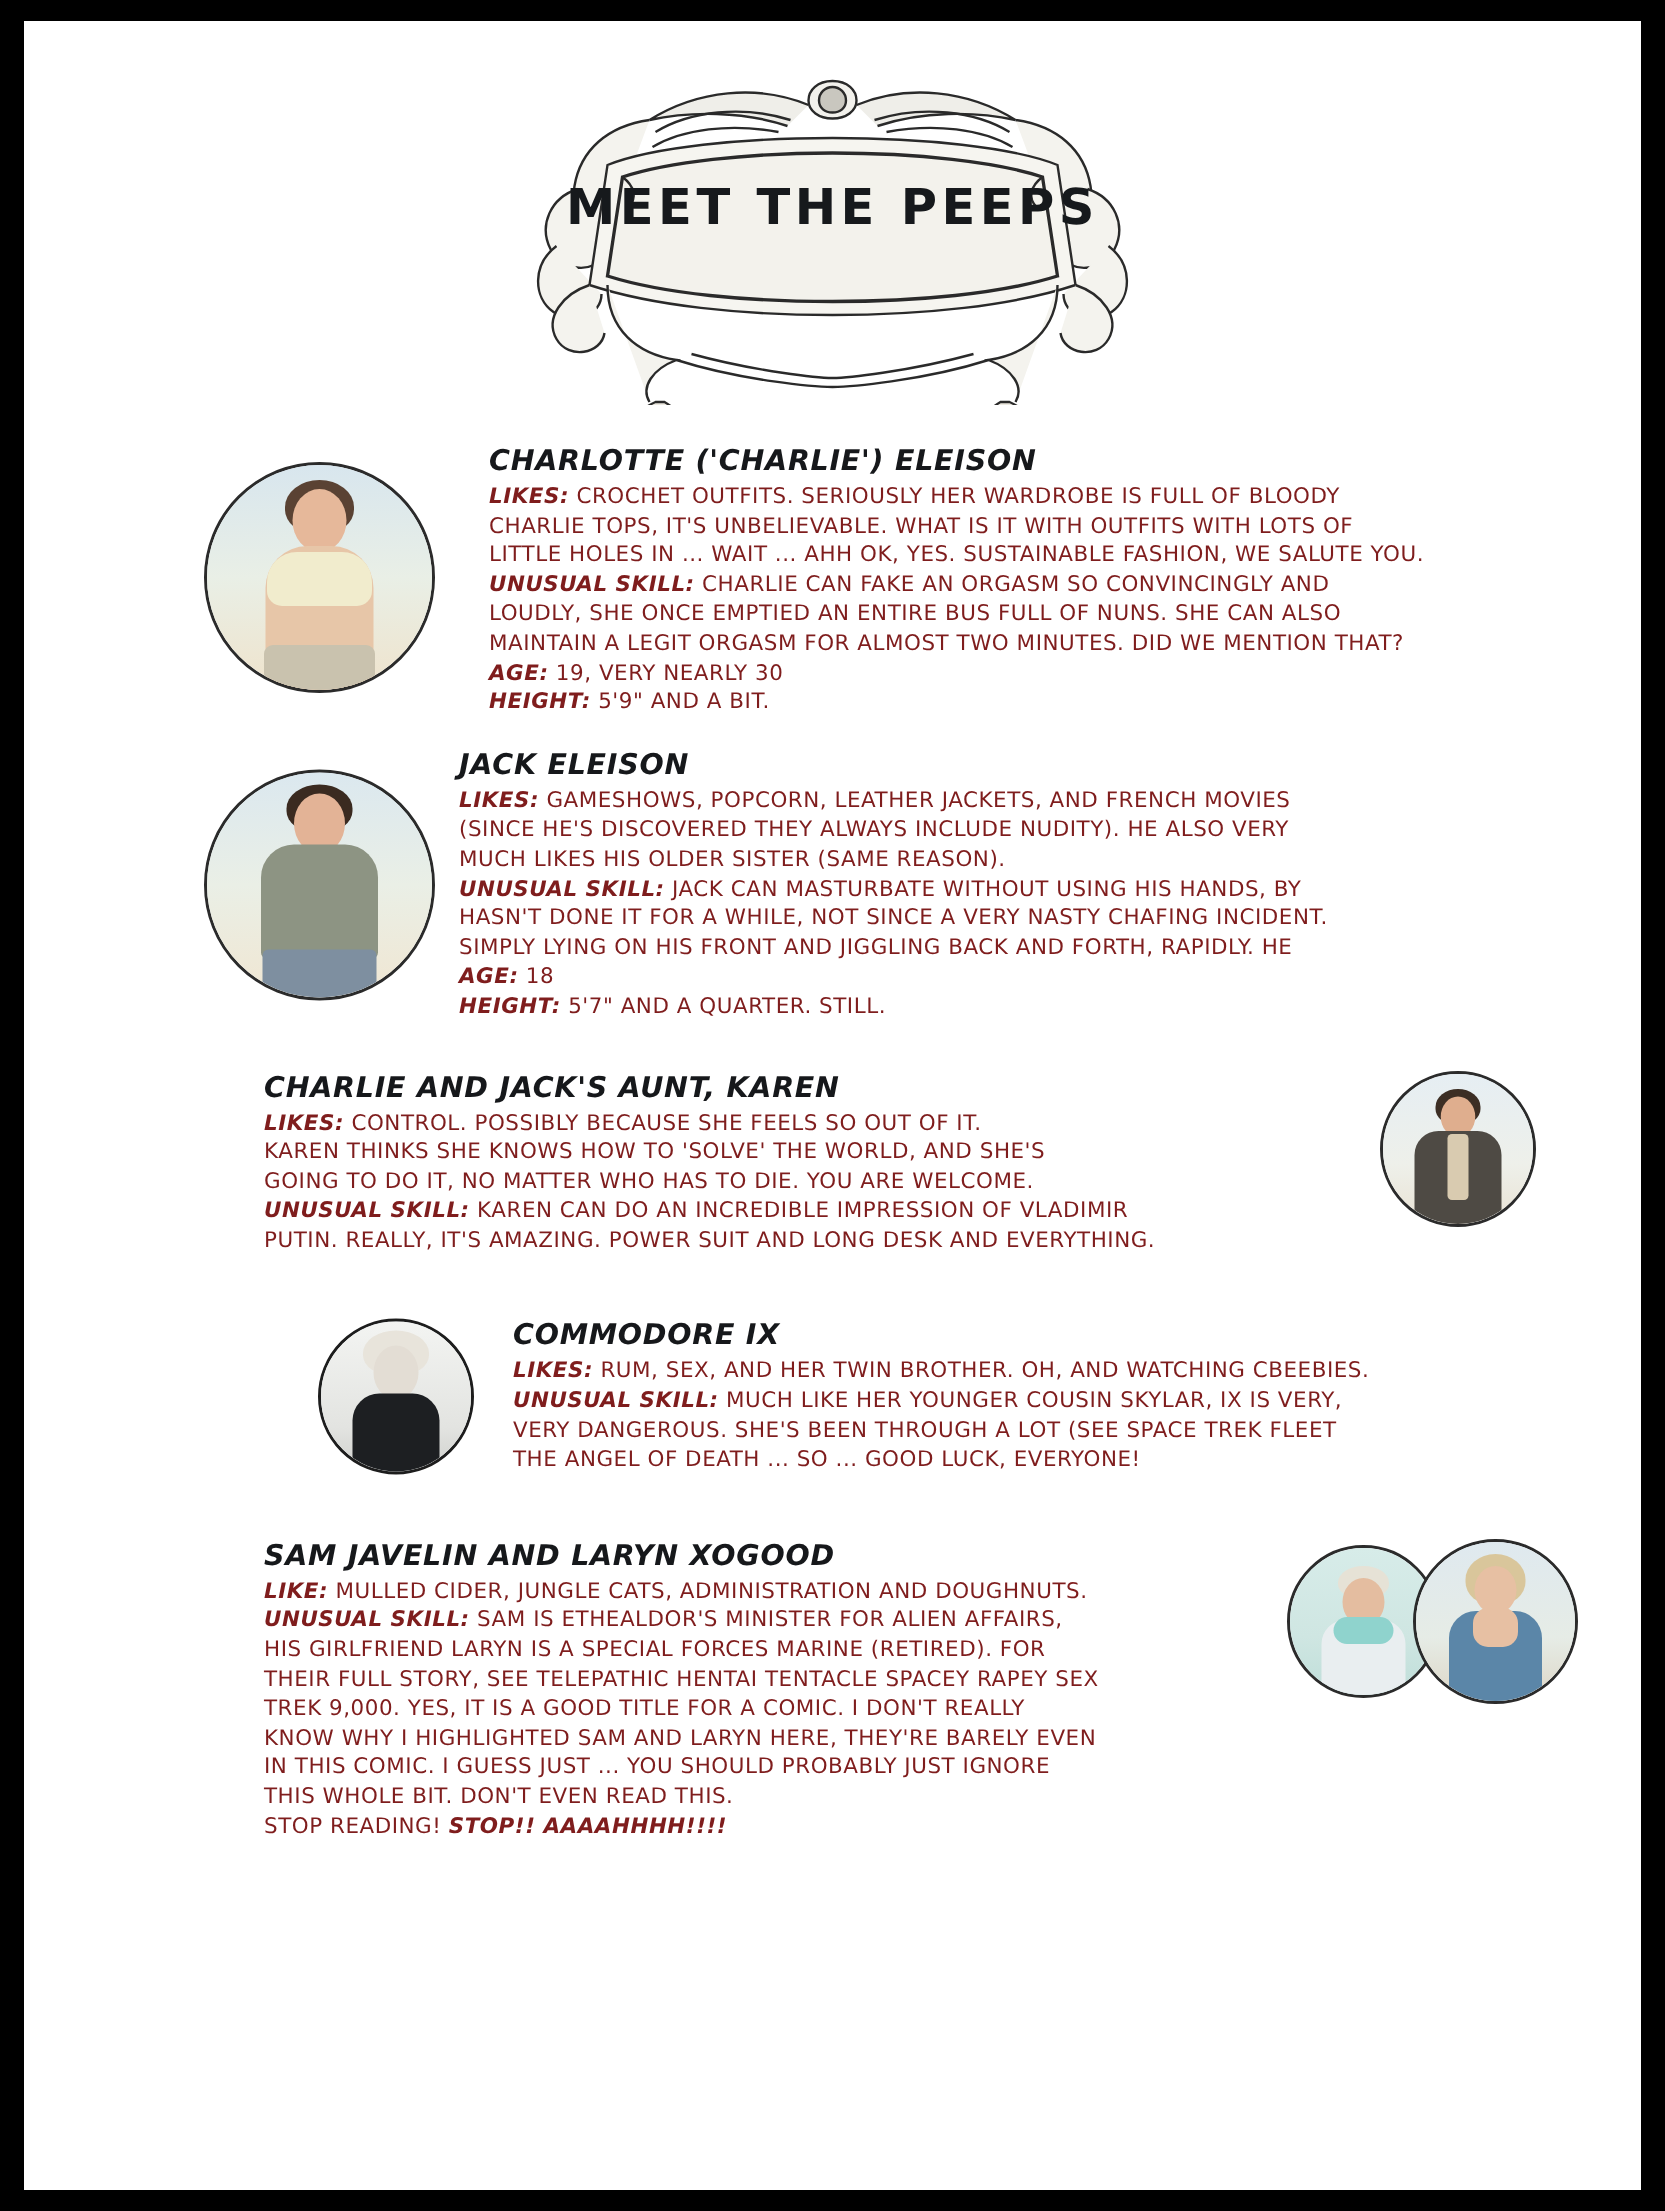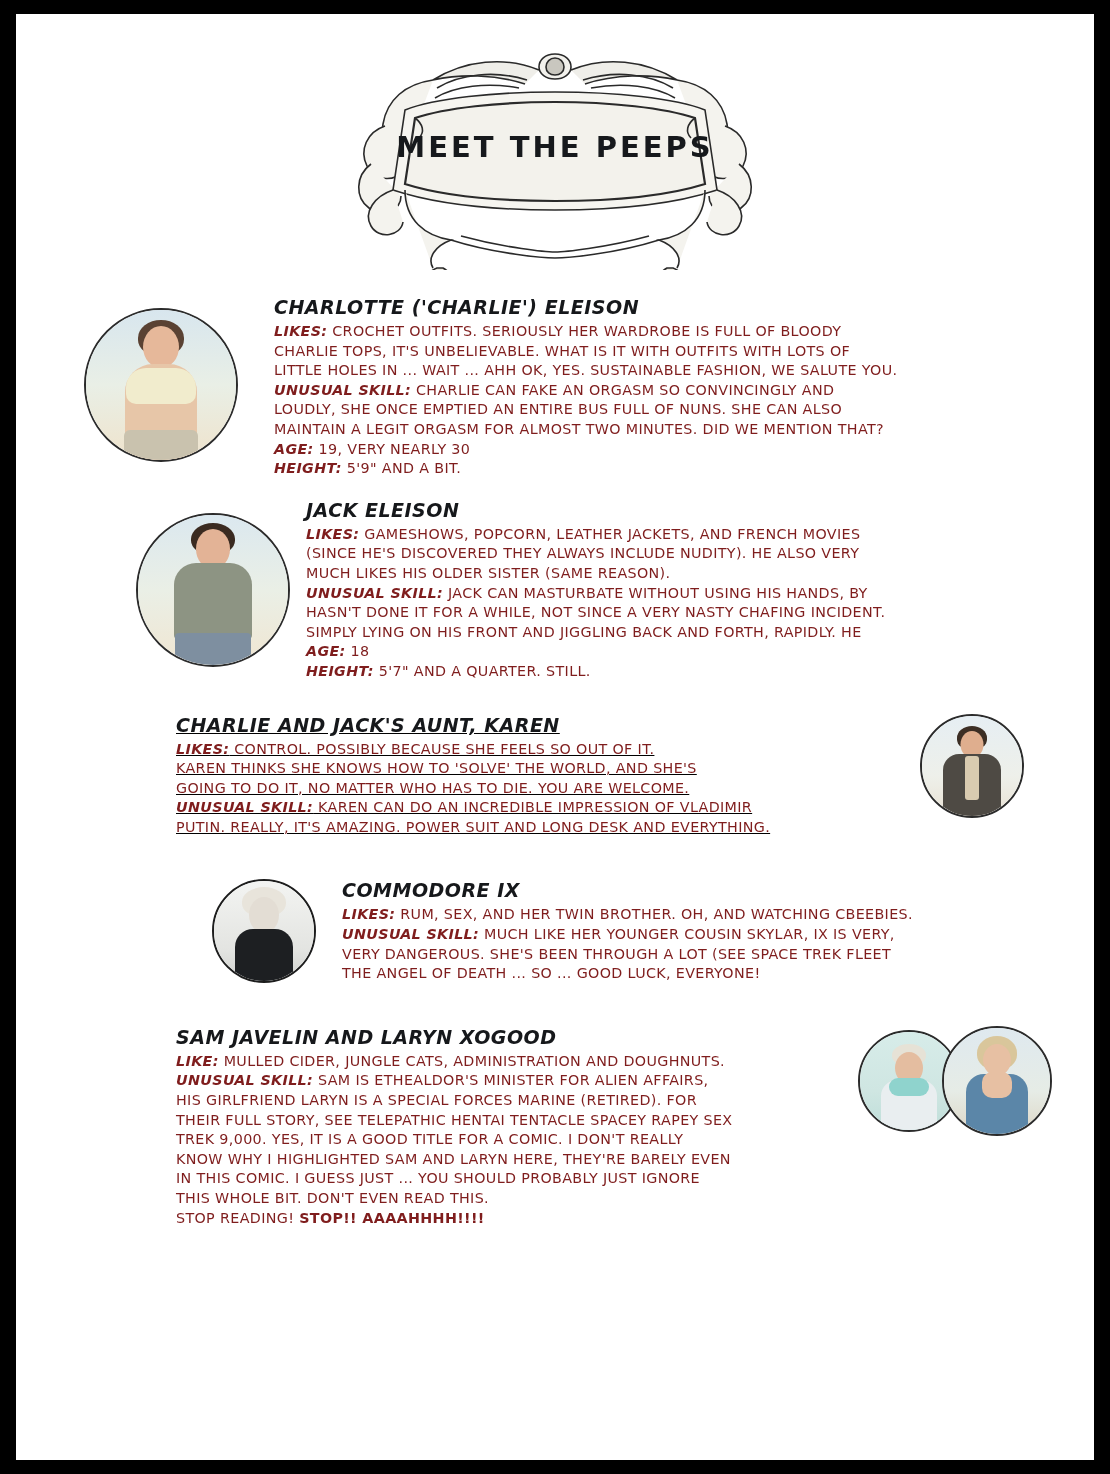"MEET THE PEEPS" .banner-title { font-size: 29px -> 33px; top: 116px -> 104px }
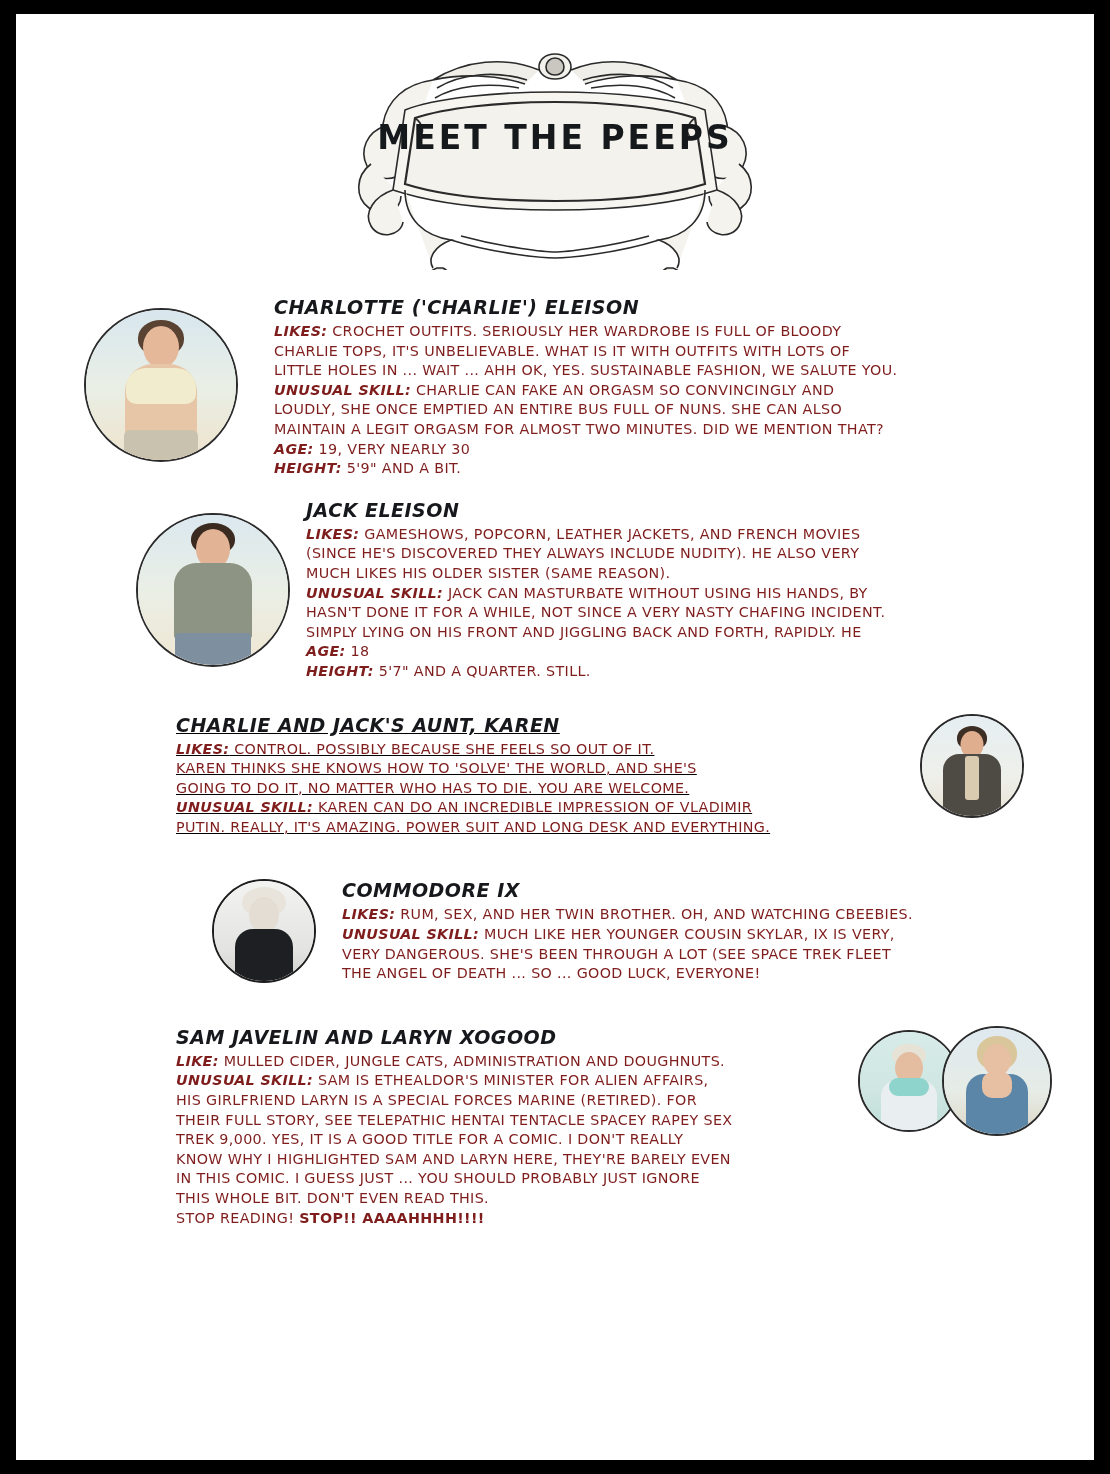"CHARLOTTE ('CHARLIE') ELEISON" div.entry { padding-left: 68px -> 120px }
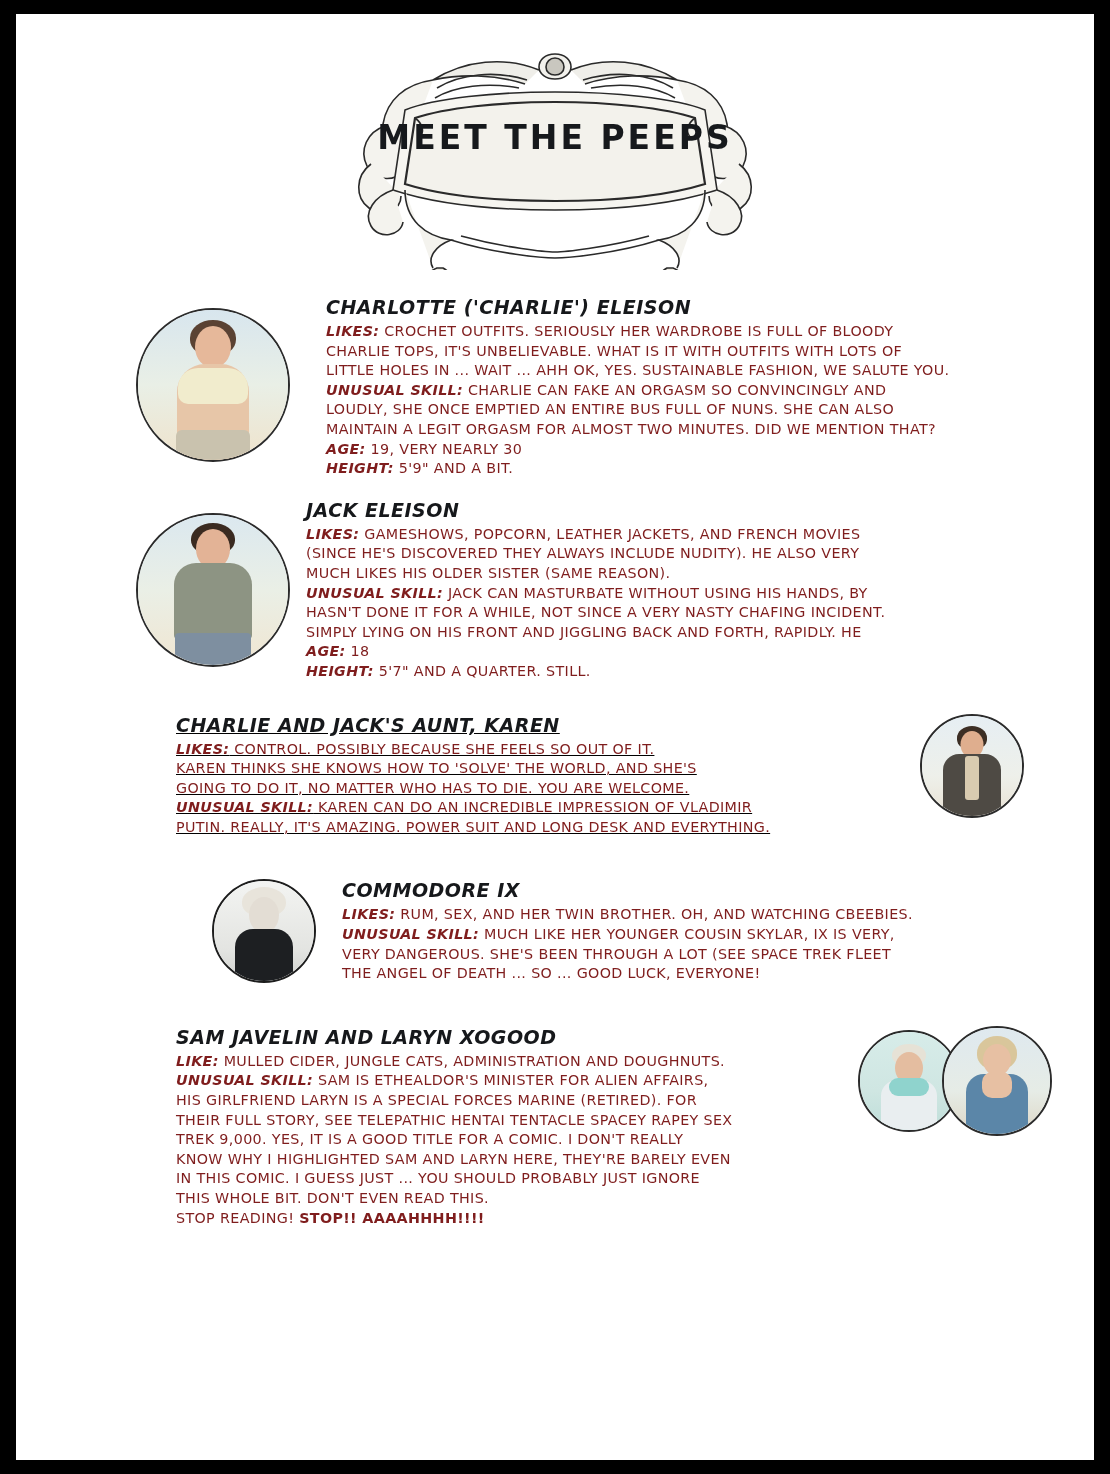"CHARLIE AND JACK'S AUNT, KAREN" div.entry { text-decoration: underline -> none }
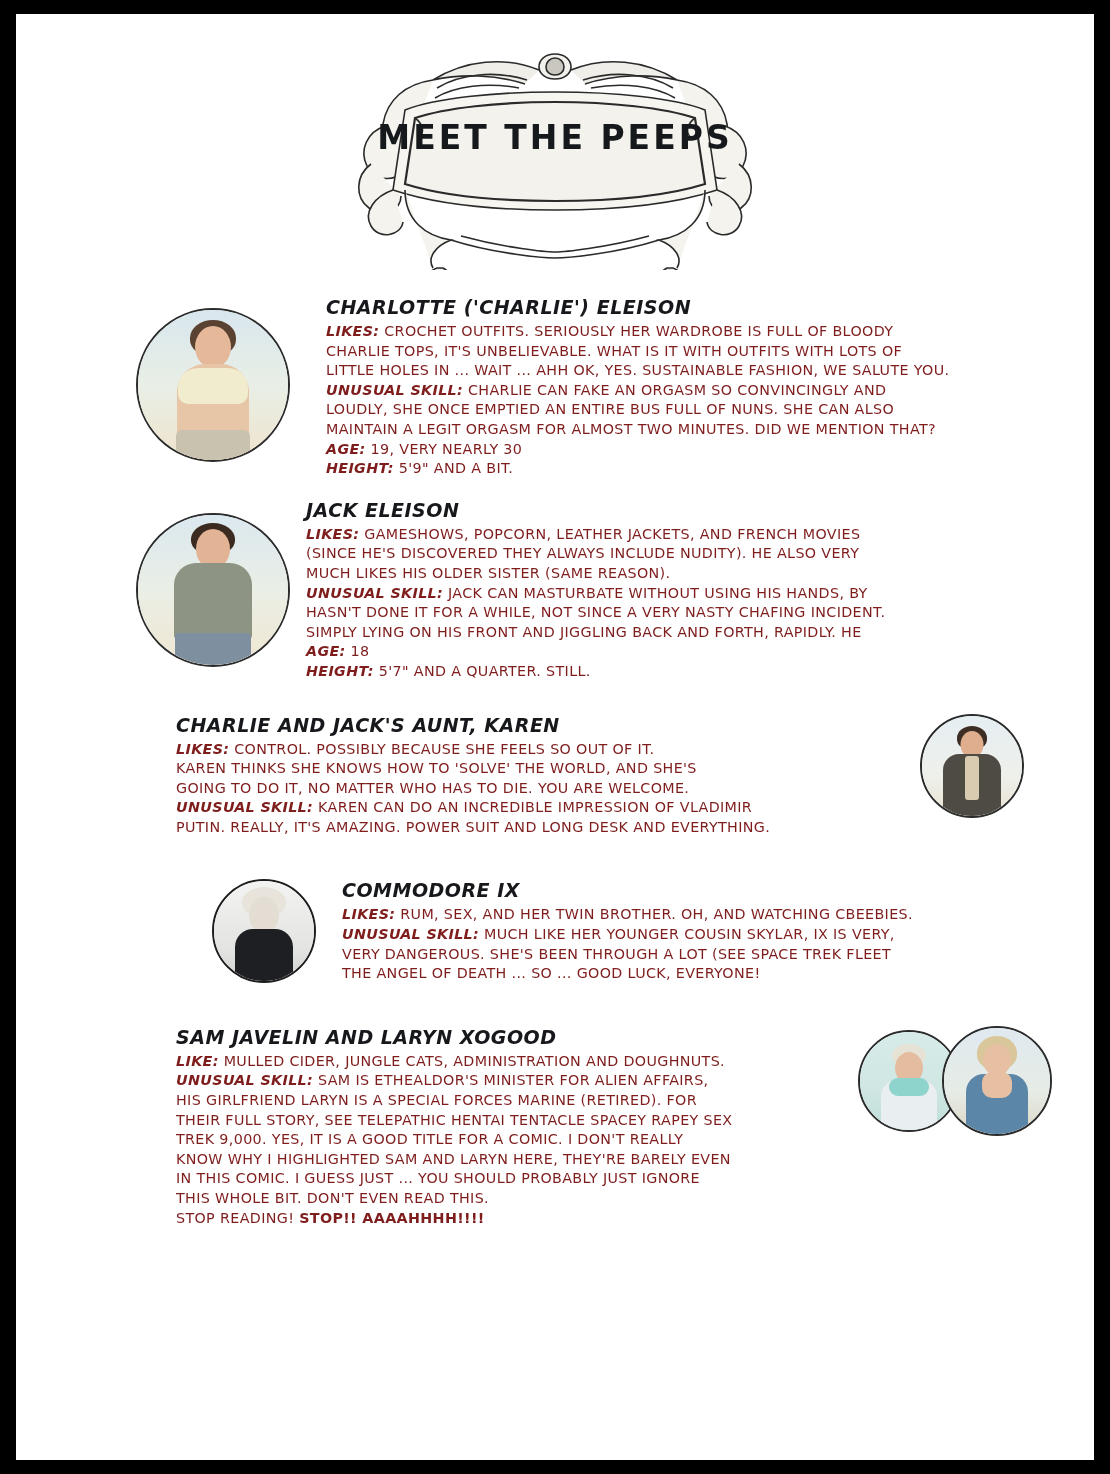"STOP!! AAAAHHHH!!!!" .bi { font-style: none -> italic }
